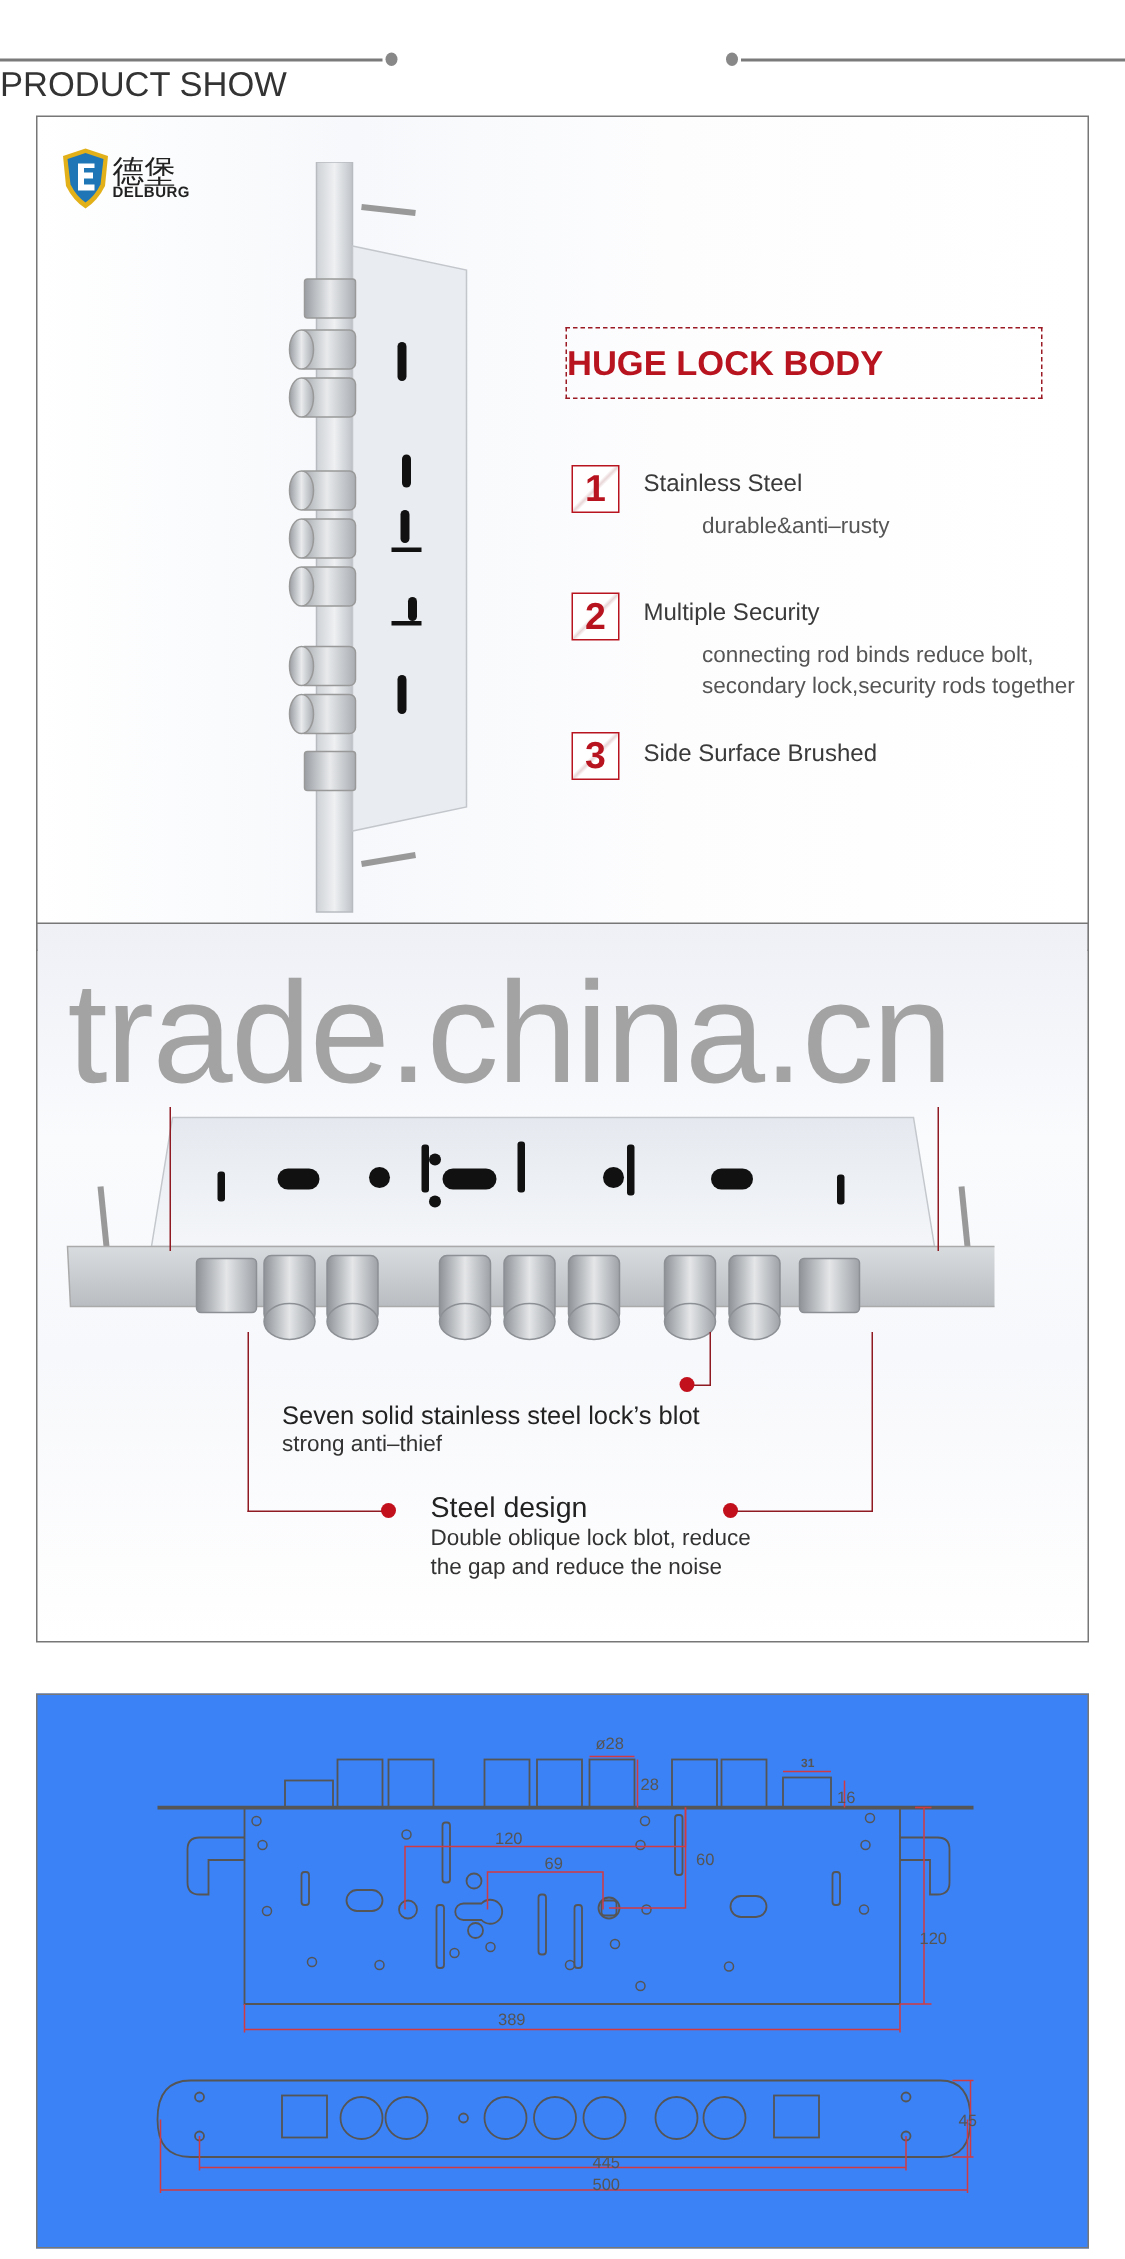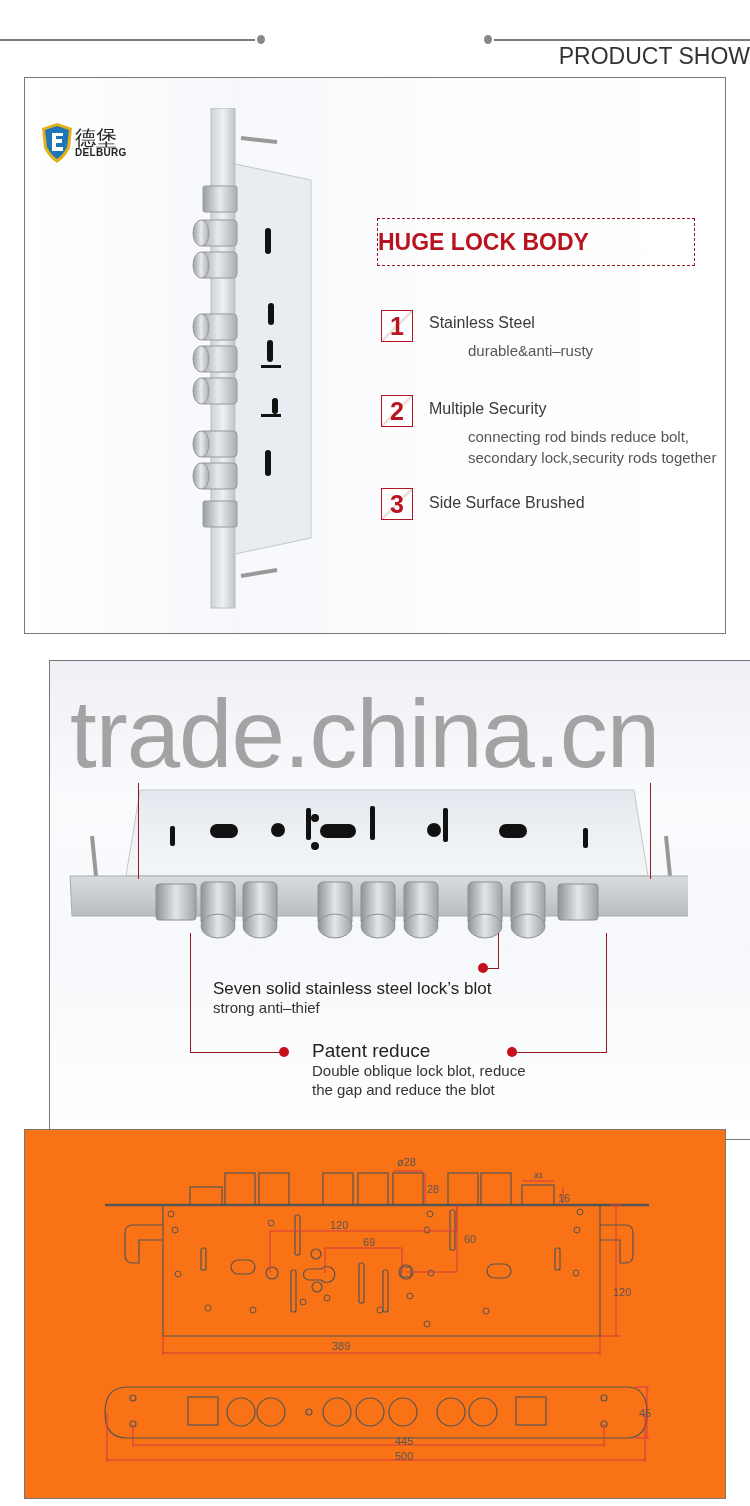"PRODUCT SHOW" .header .title { text-align: right -> left }
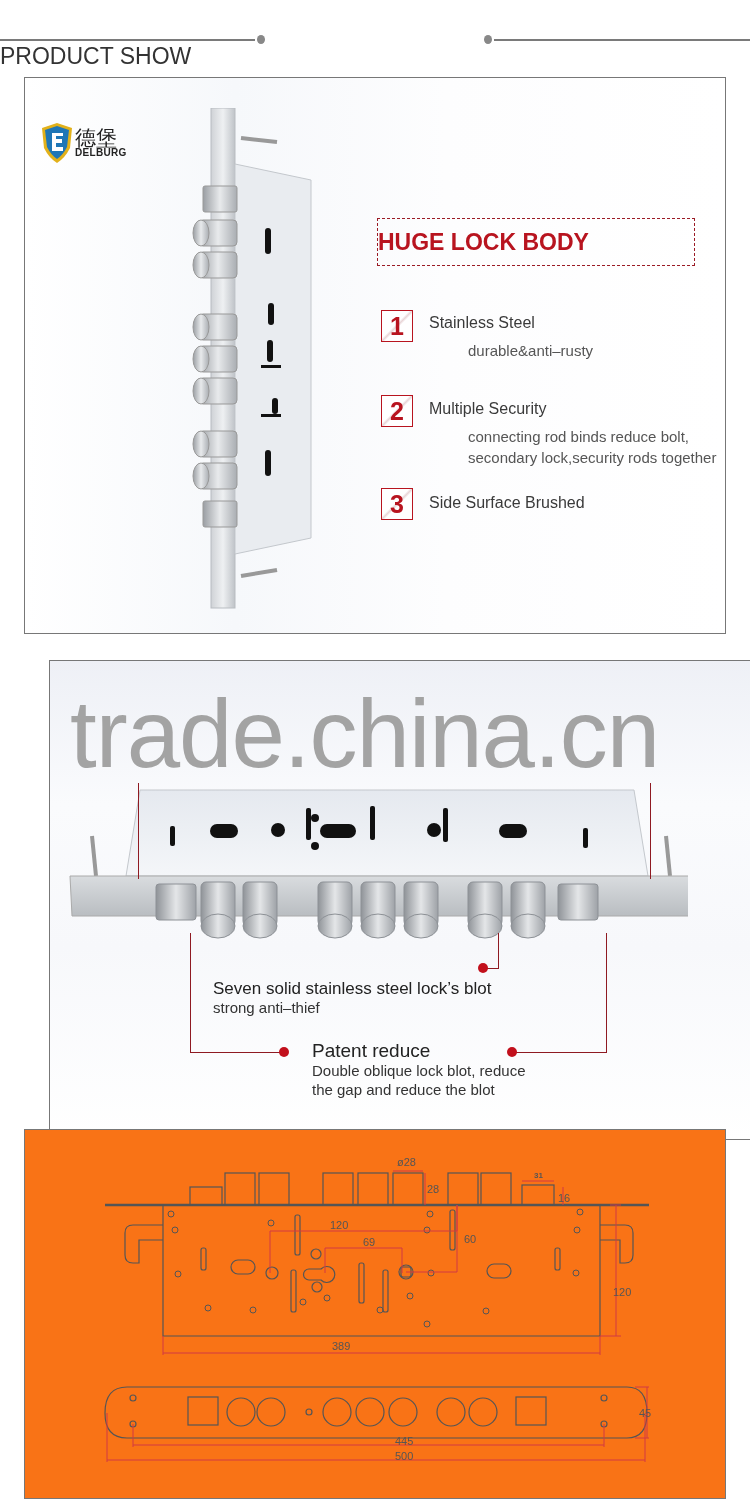"德堡" .logo { margin-top: 24px -> none }
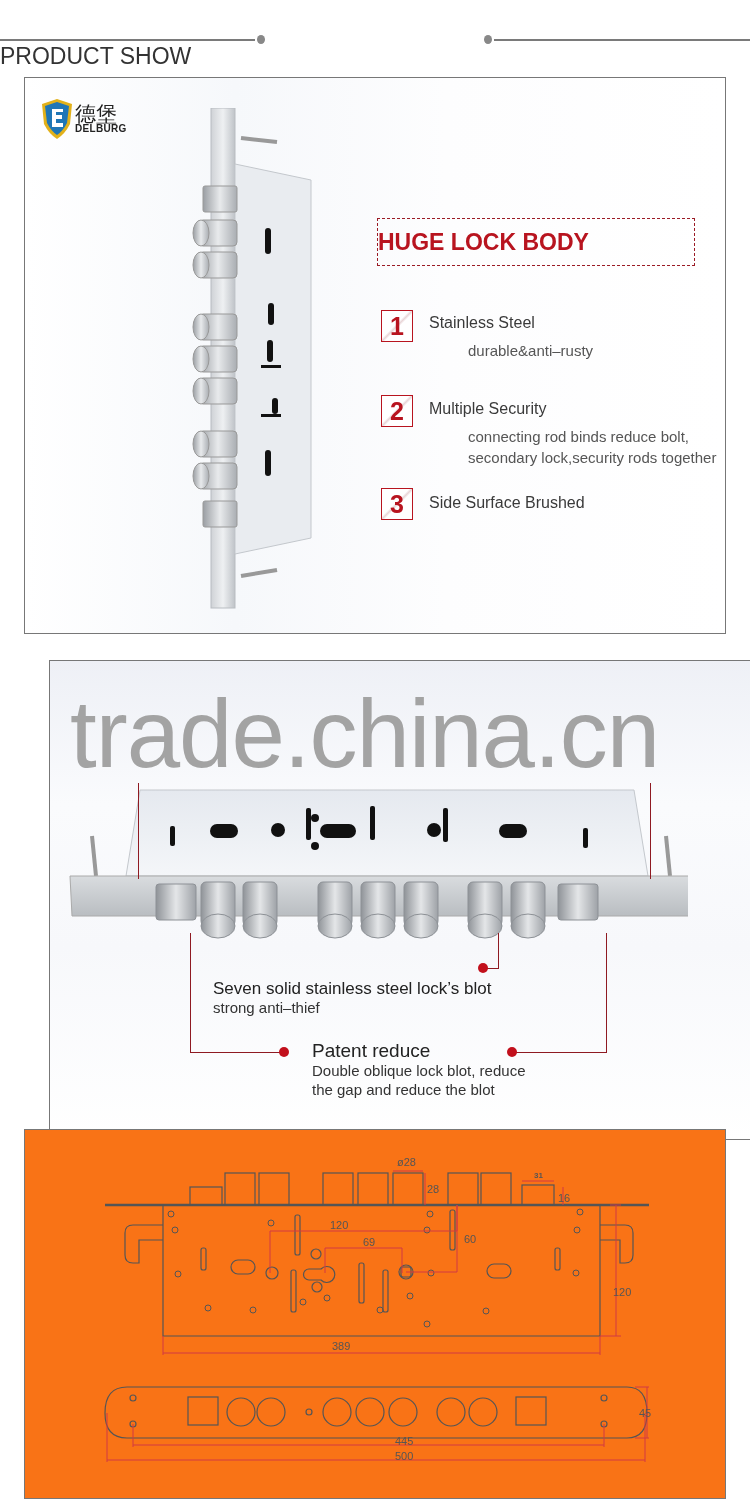"trade.china.cn" #p2 { margin-left: 25px -> none; top: 660px -> 615px }
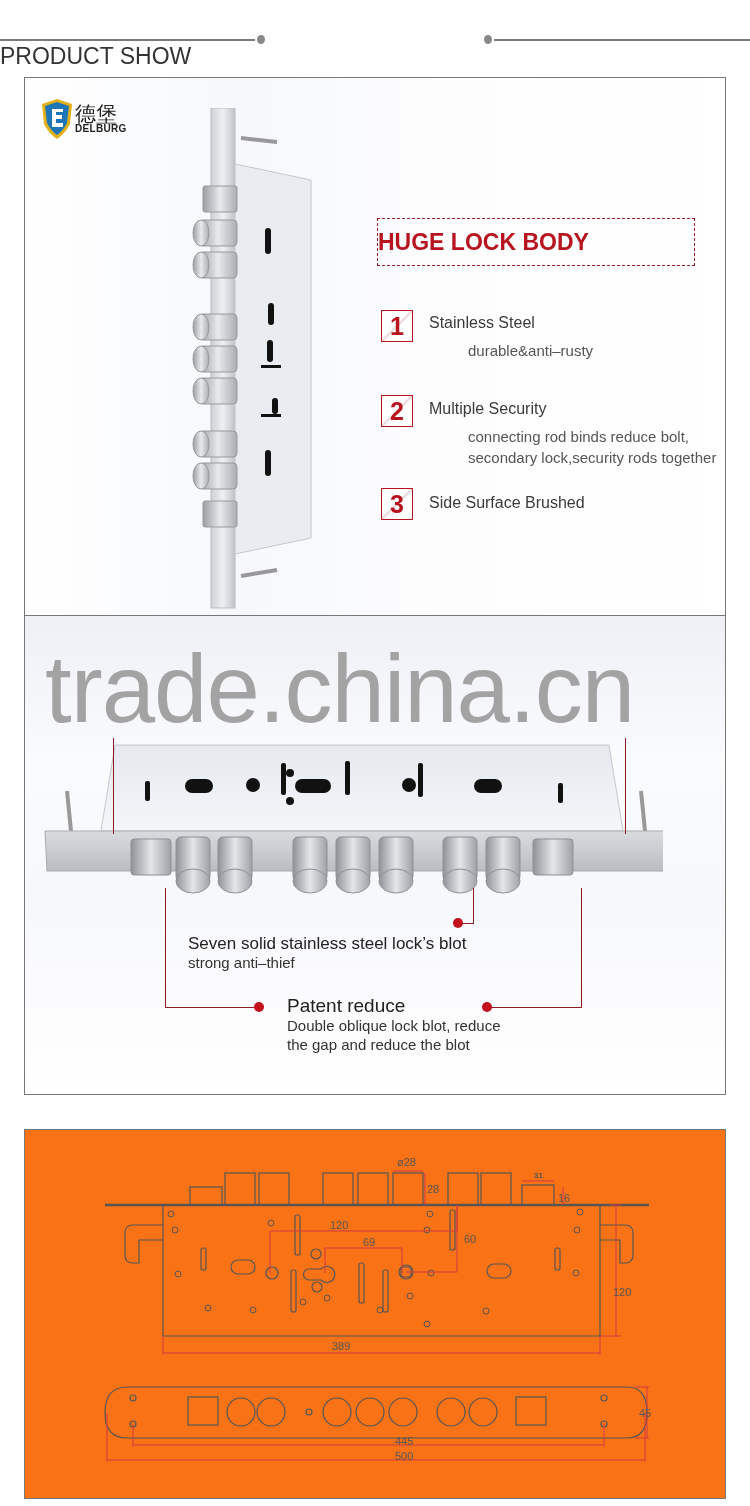"Patent reduce" div.abs { text: Patent  reduce -> Steel  design }
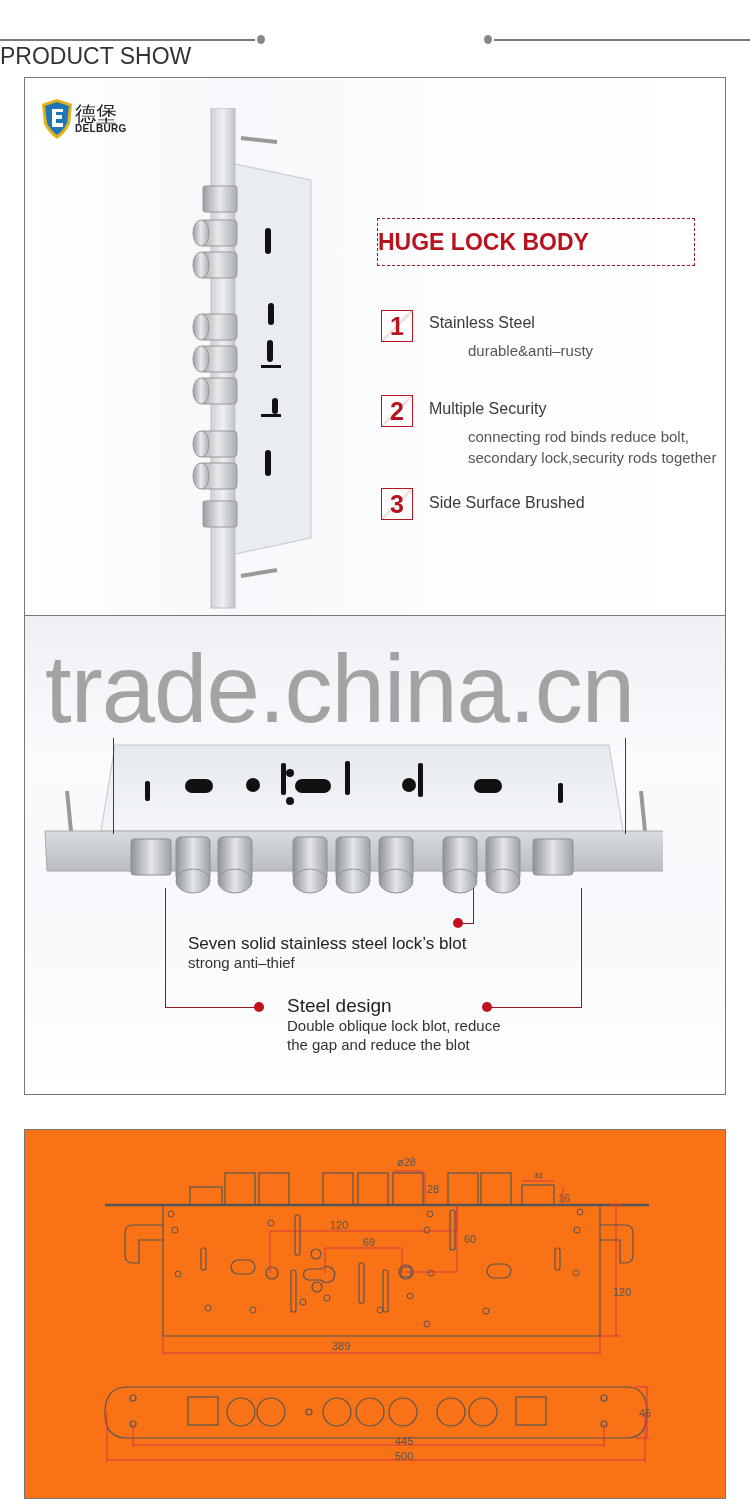"the gap and reduce the" div.abs { text: blot -> noise }
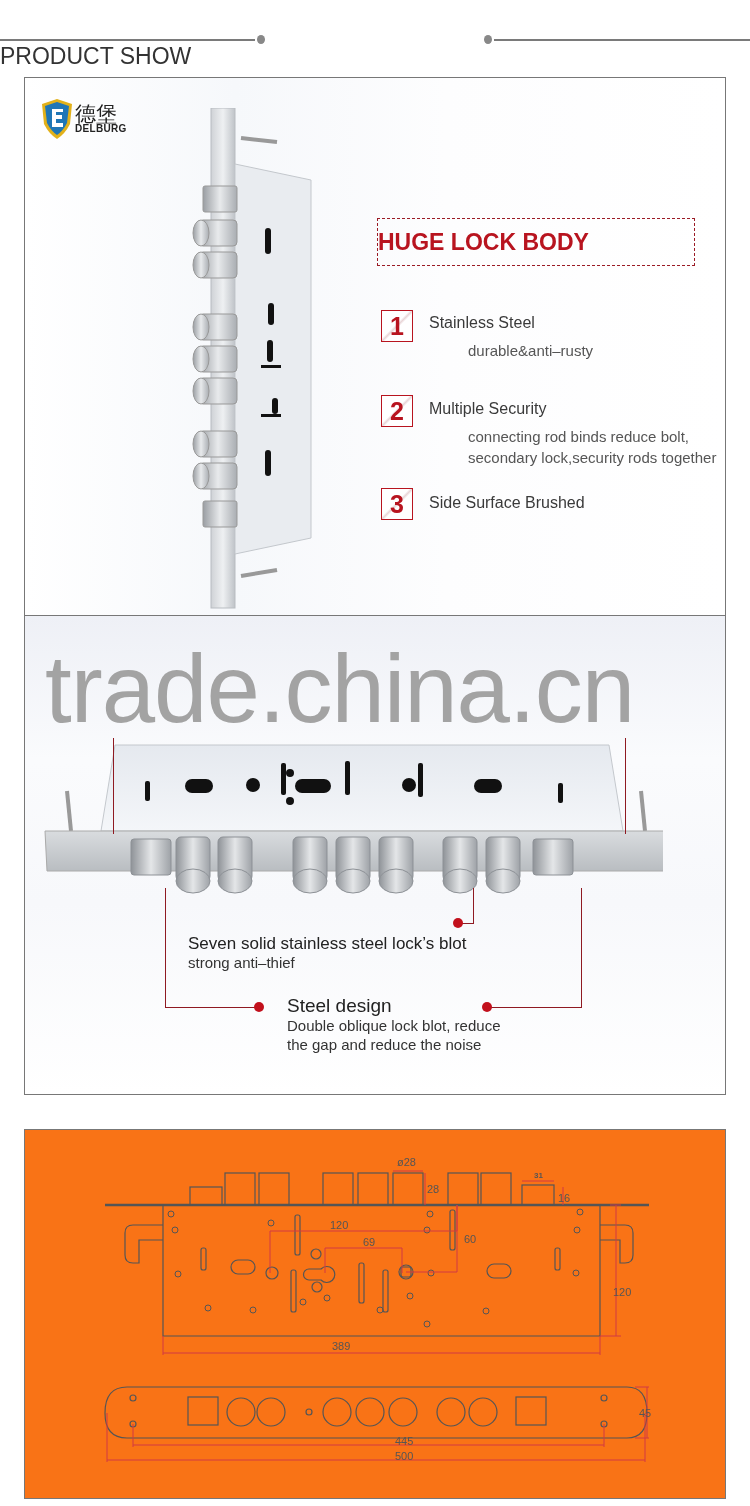"ø28" .panel { background: #f97316 -> #3b82f6 }
